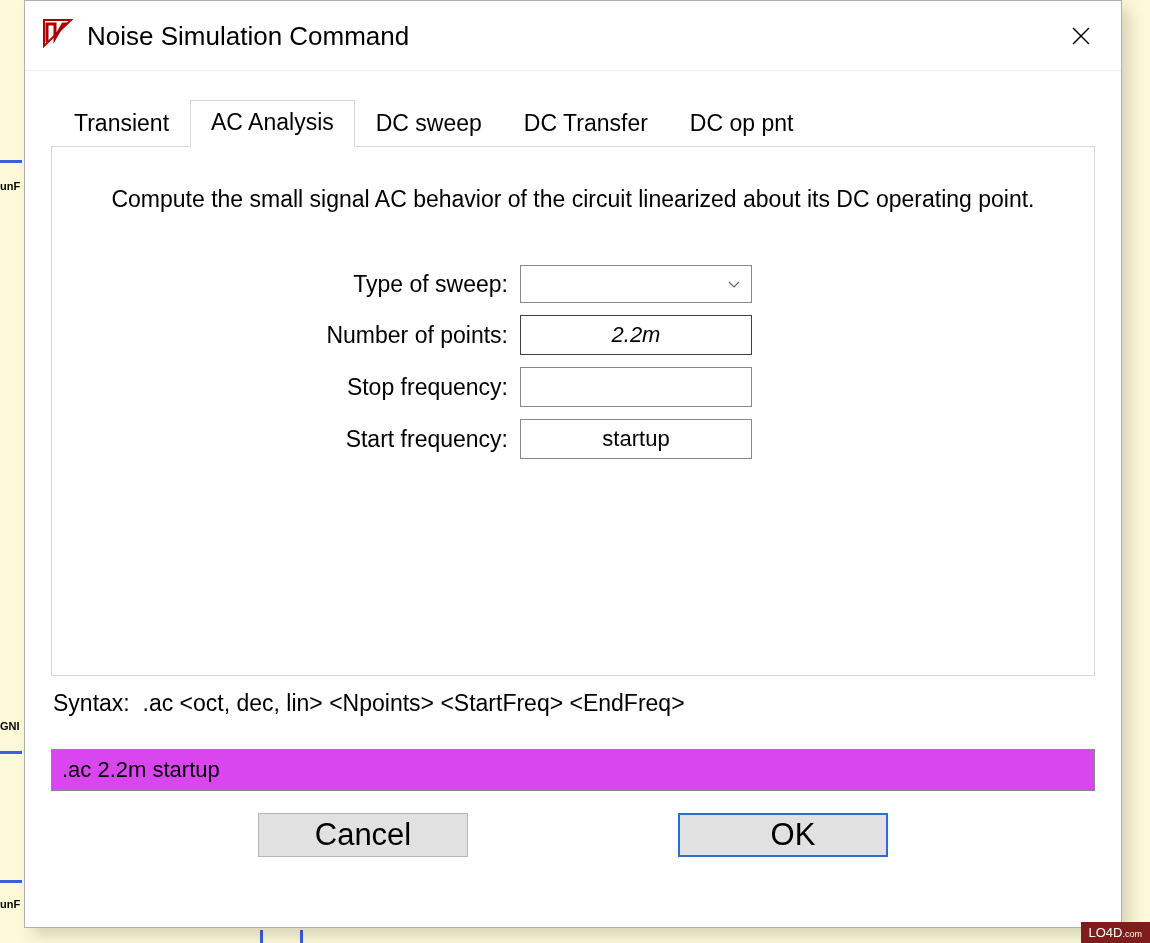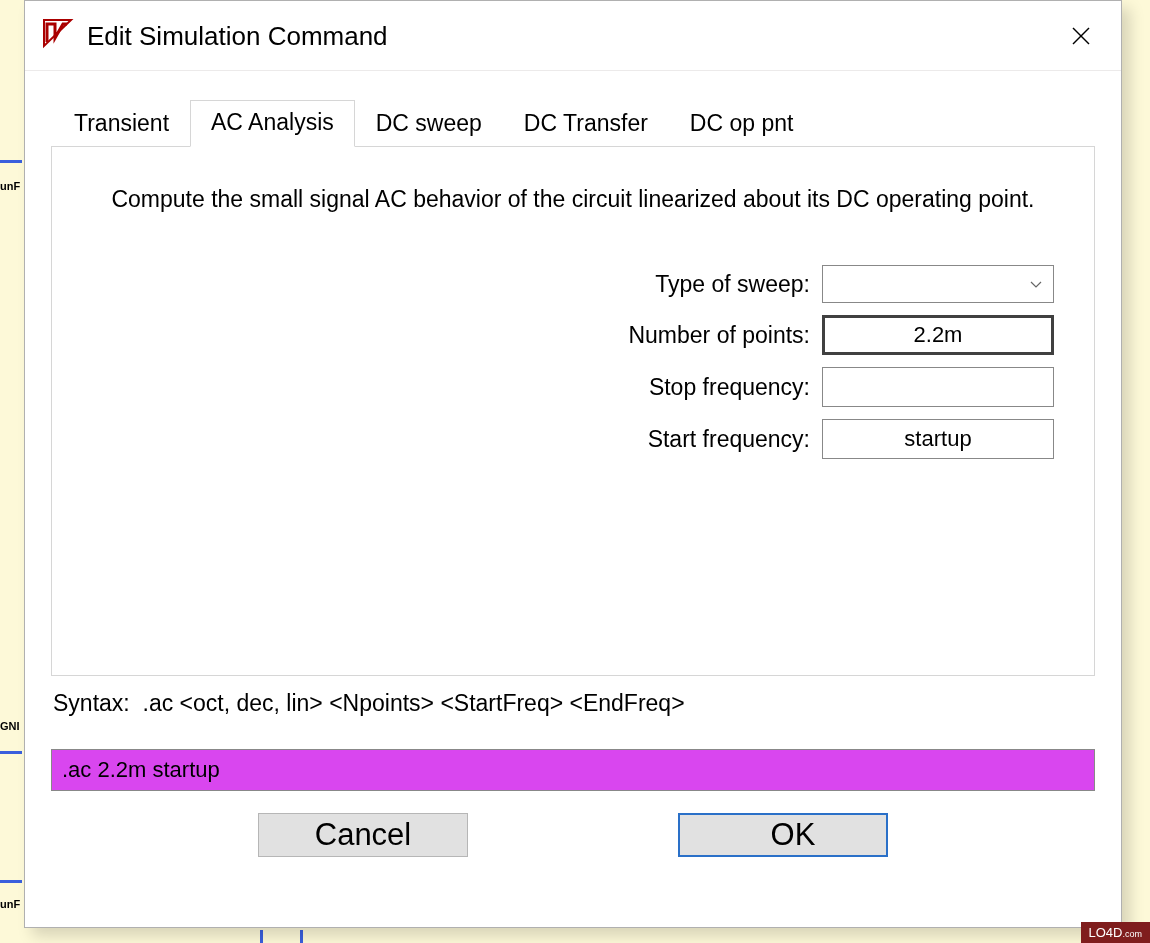"Edit Simulation Command" div.titlebar-title { text: Edit -> Noise }
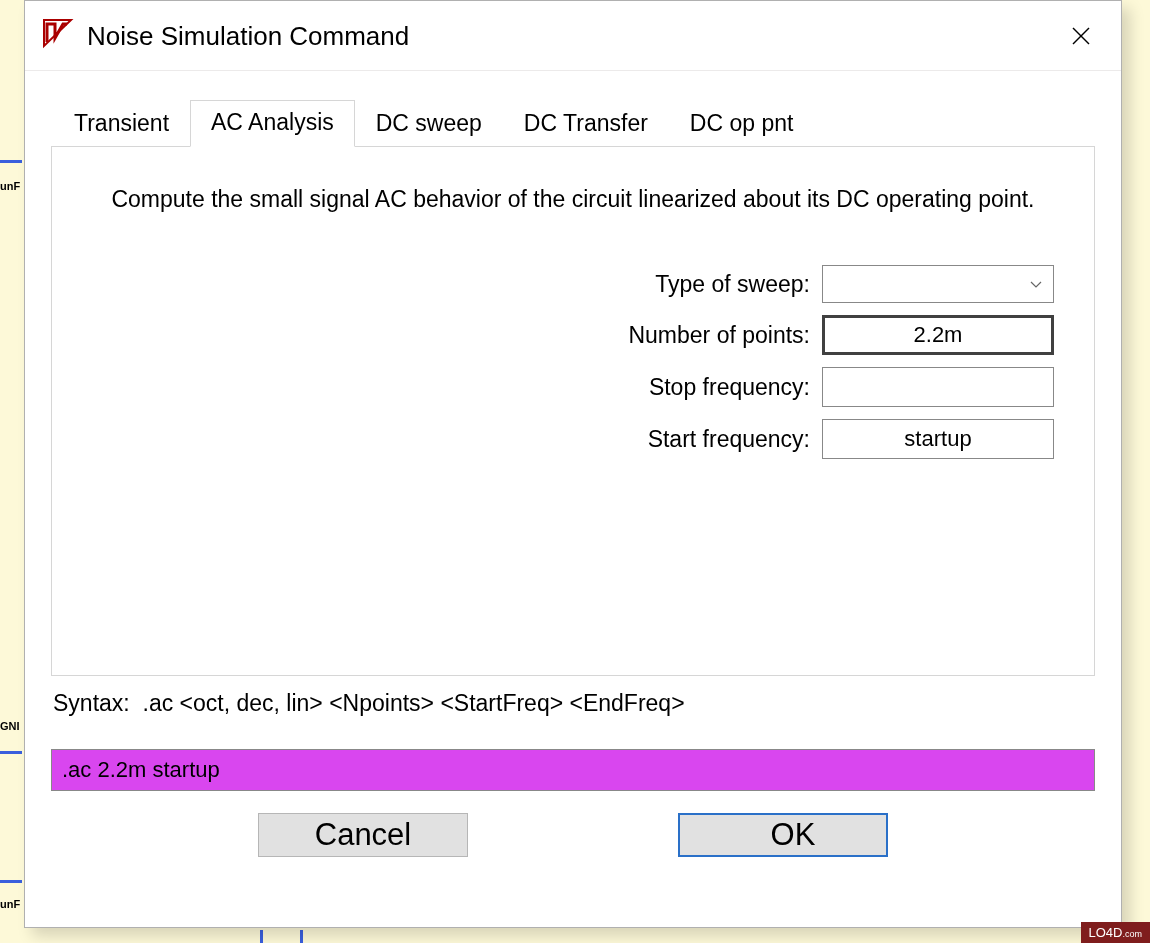"Type of sweep:" .form-rows { align-items: flex-end -> flex-start }
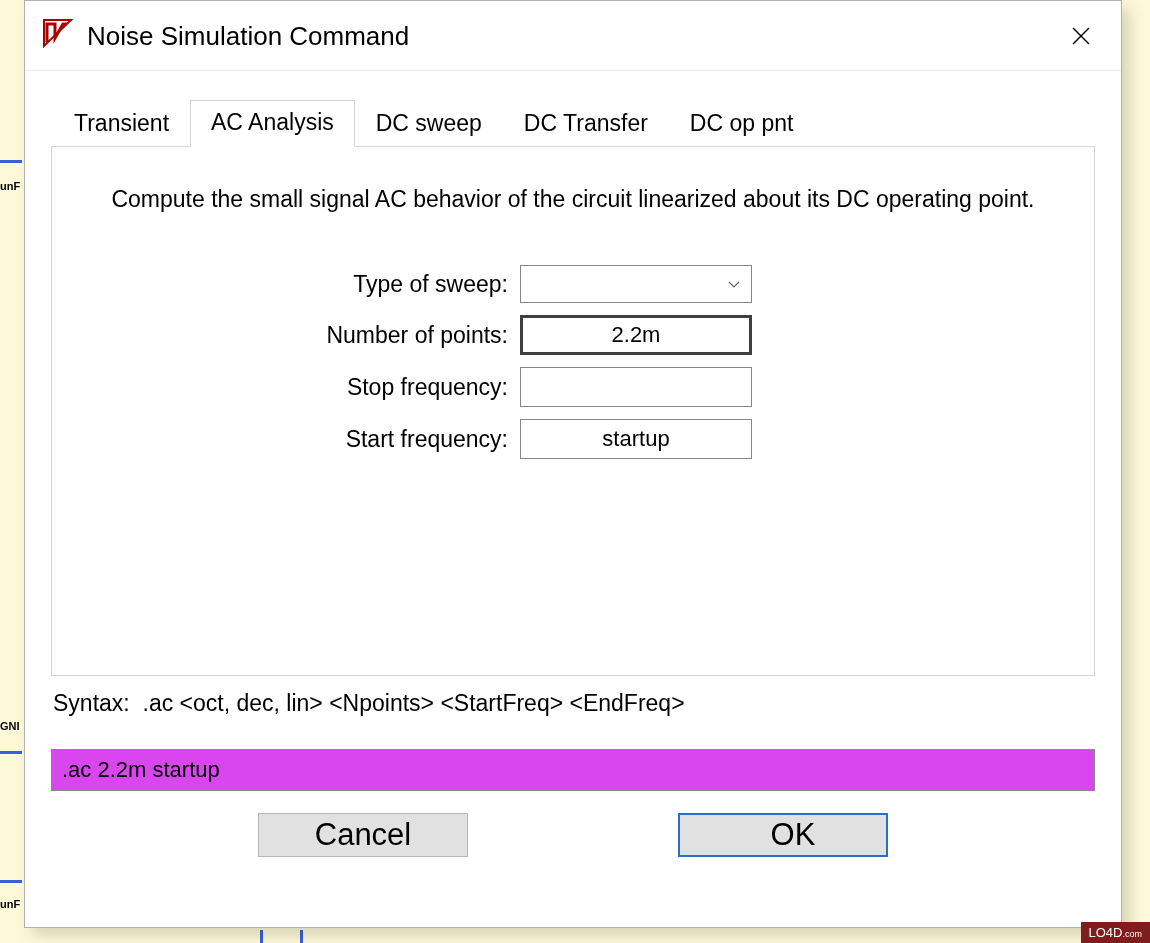"2.2m" .text-input.focused { border: 3px solid #404040 -> 1px solid #404040; font-style: none -> italic }
